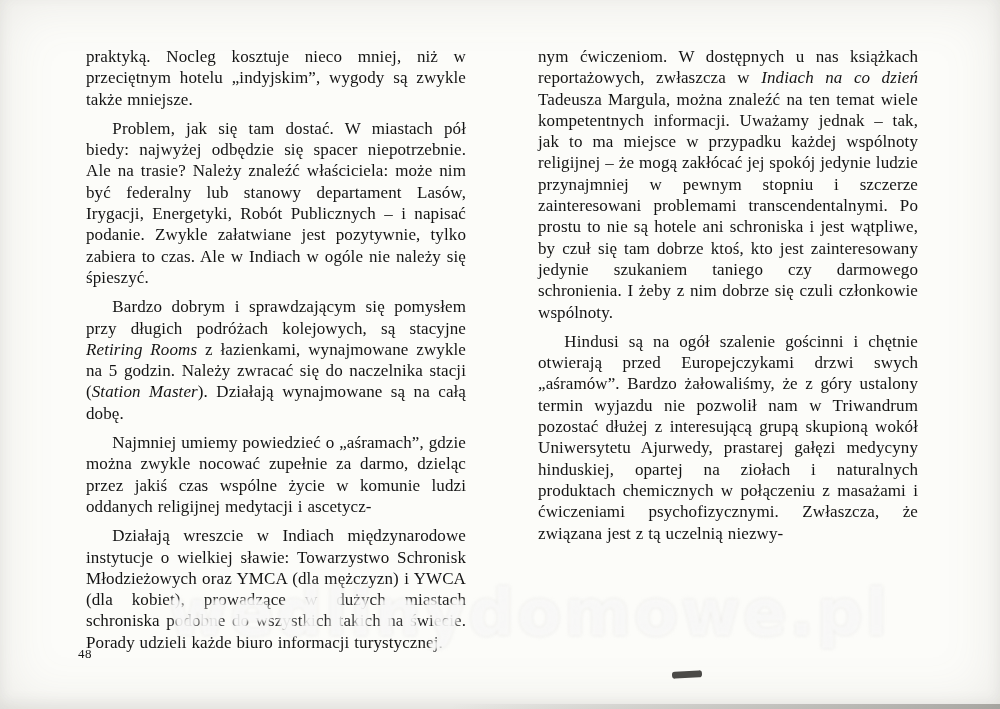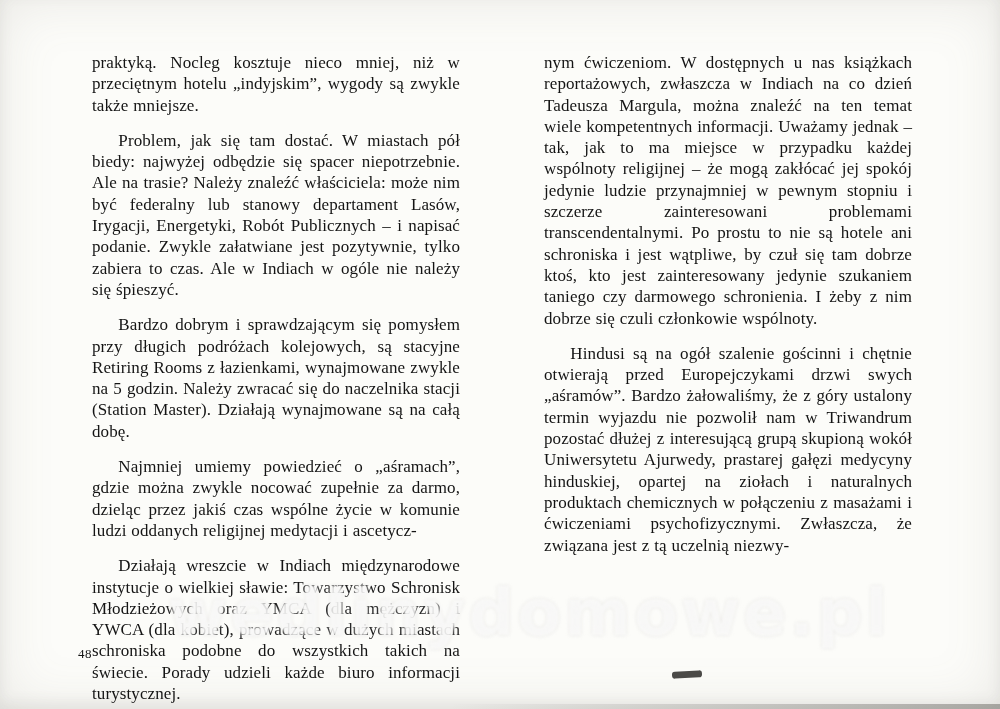"praktyką. Nocleg kosztuje nieco mniej," .column p.para { margin: 14px -> 8px }
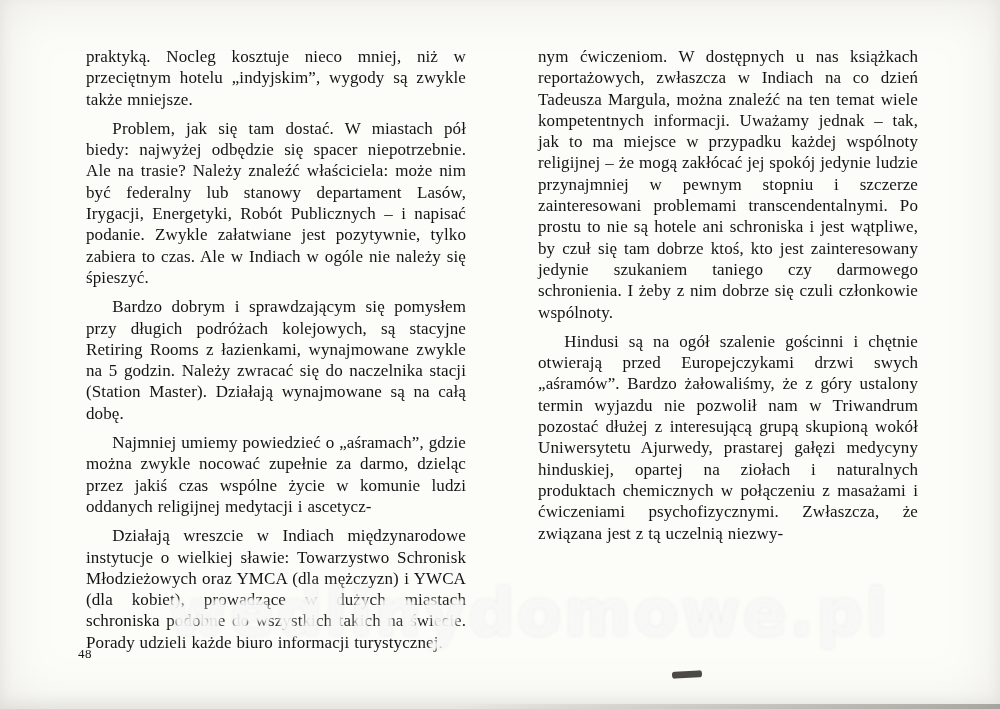"Indiach na co dzień" .it { font-style: none -> italic }
